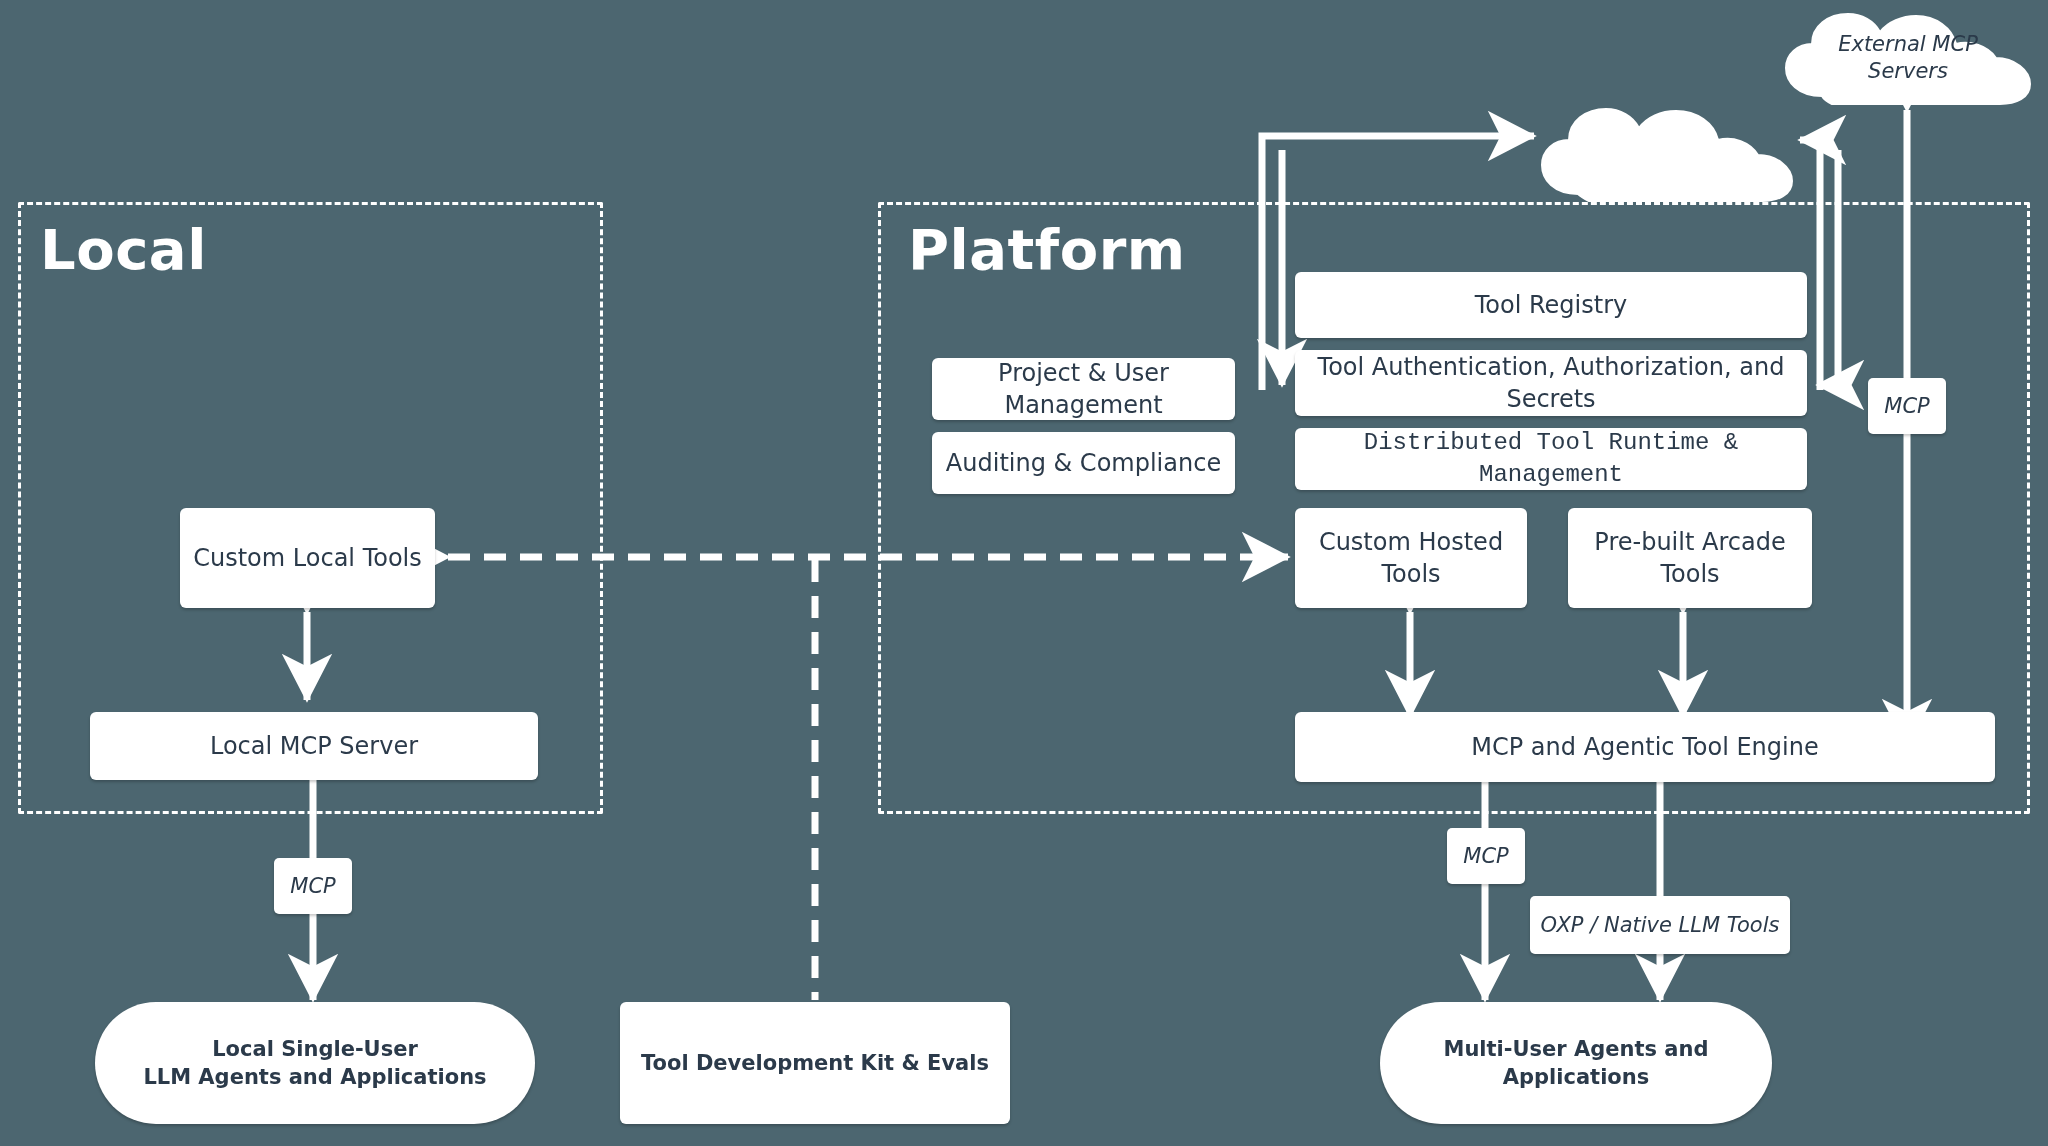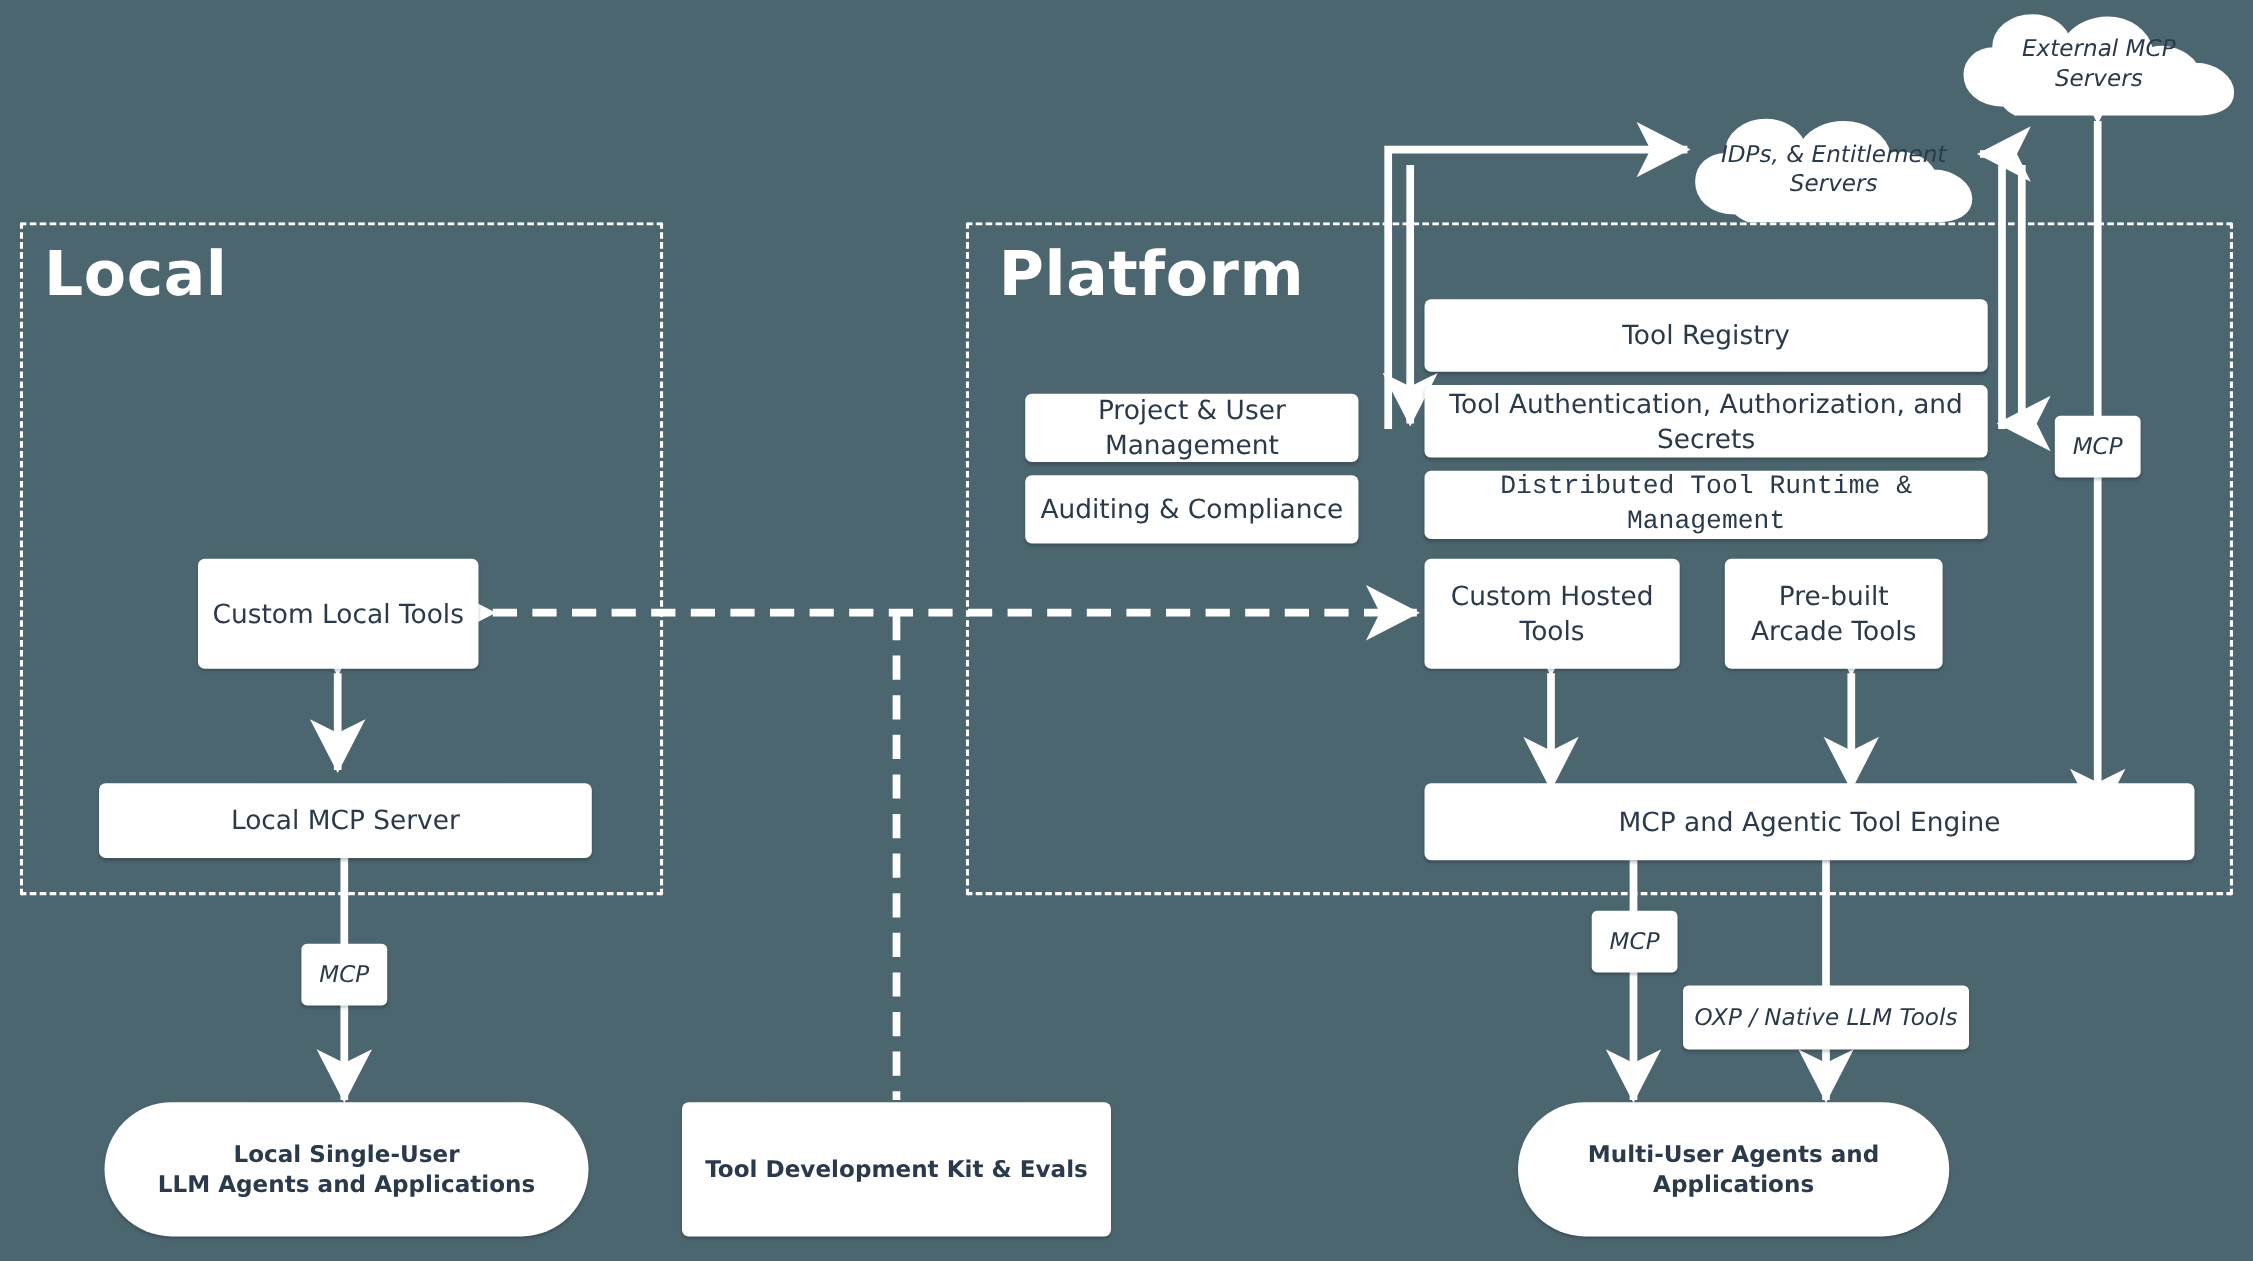"IDPs, & Entitlement Servers" span.cloud-text { html: <span>IDPs, &amp; Entitlement Servers</span> -> none }
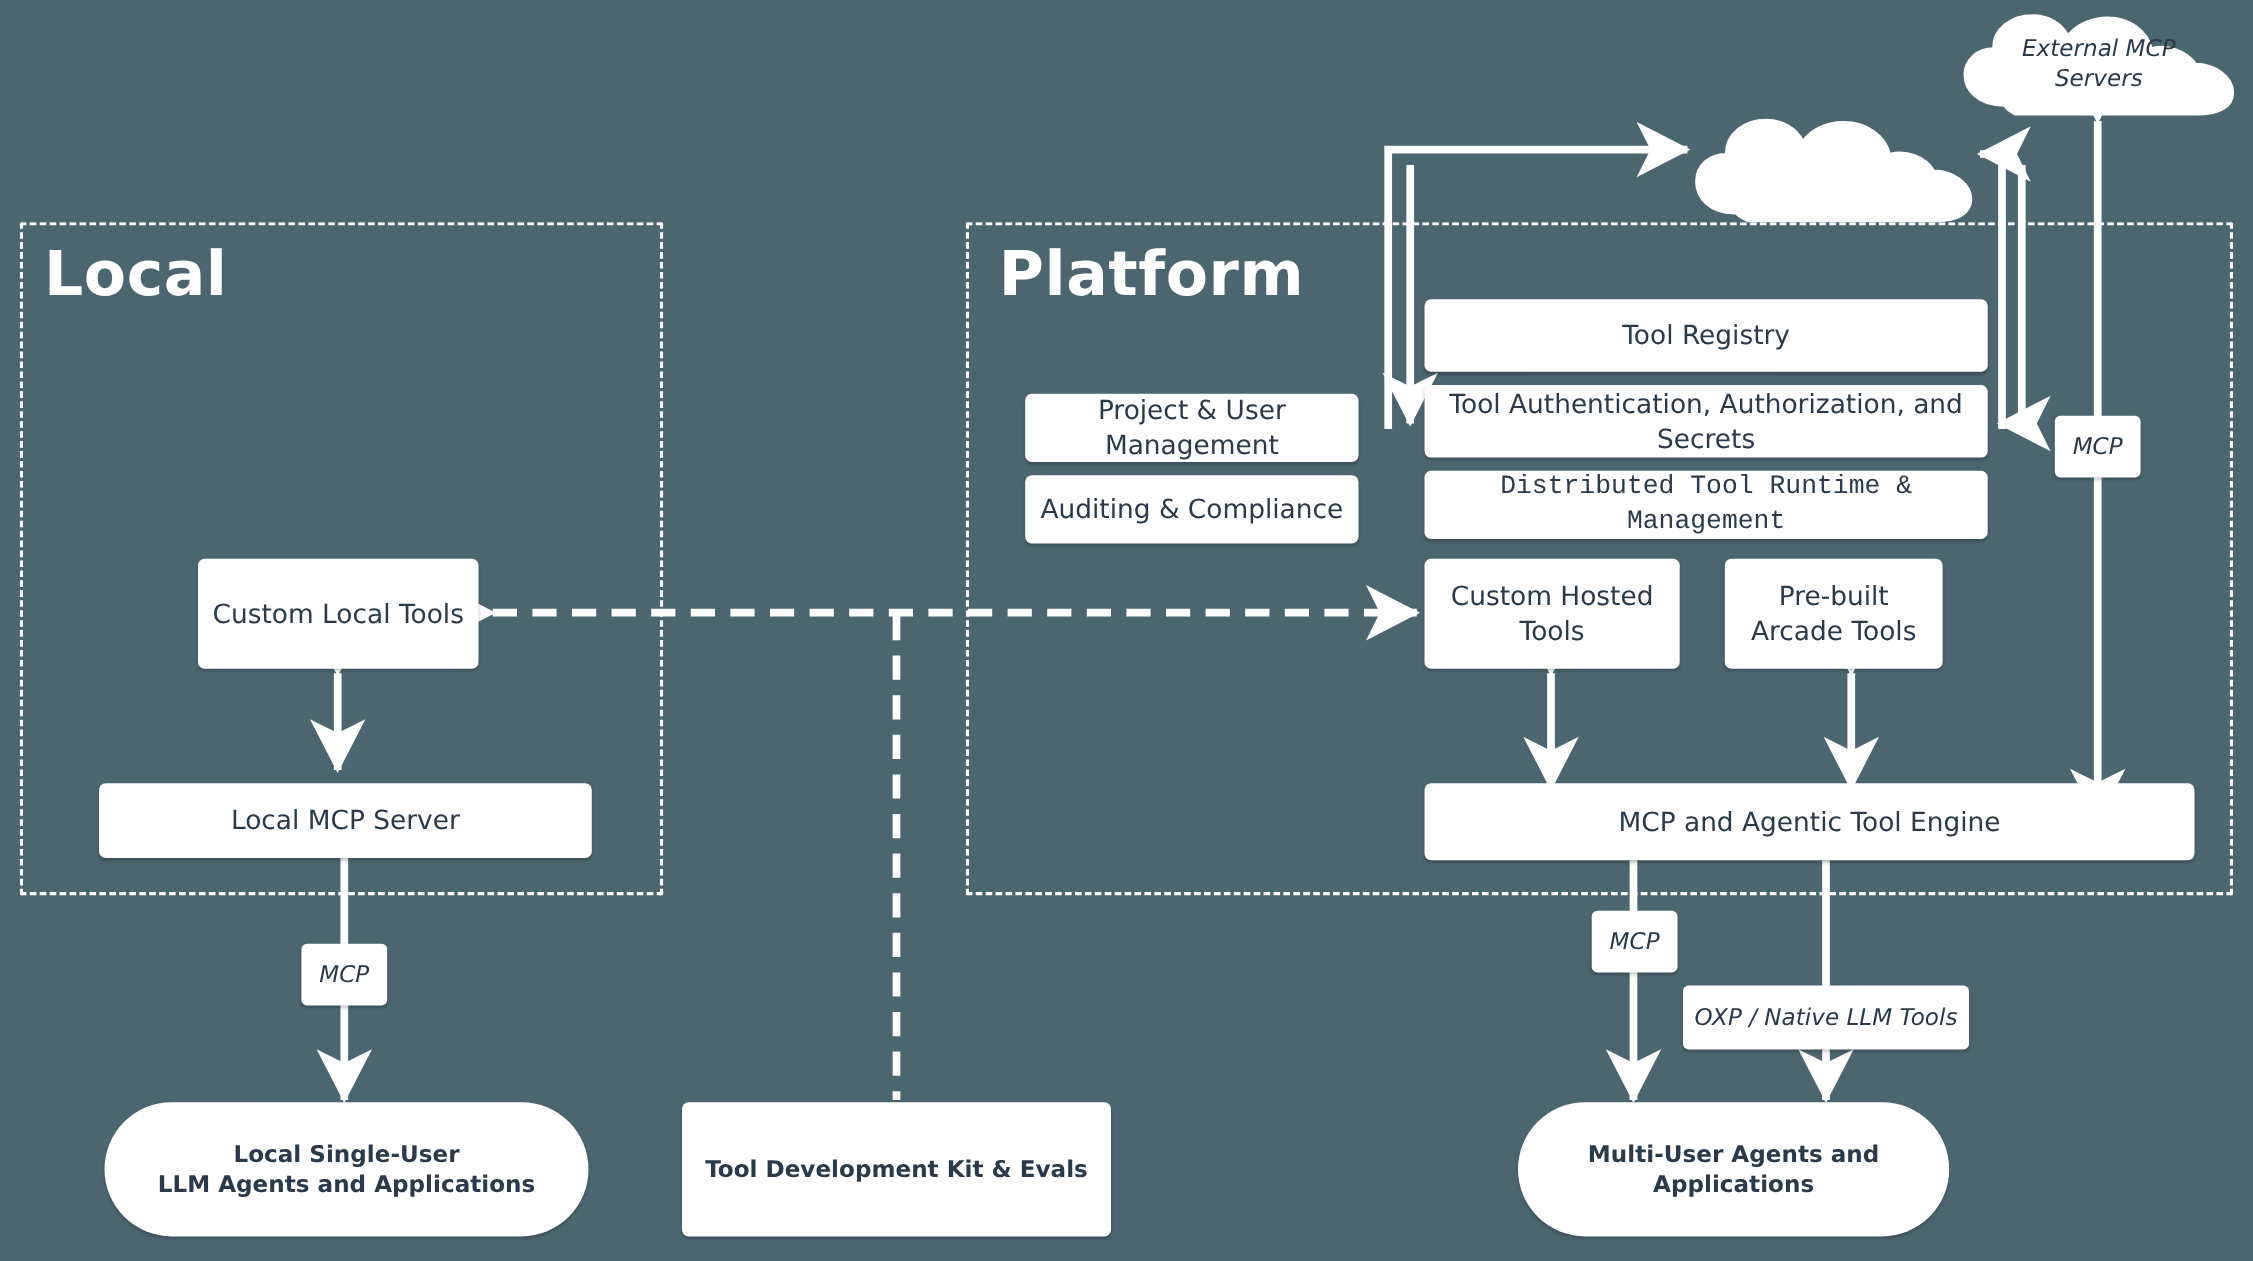"Pre-built Arcade Tools" div.node { width: 198px -> 244px }
